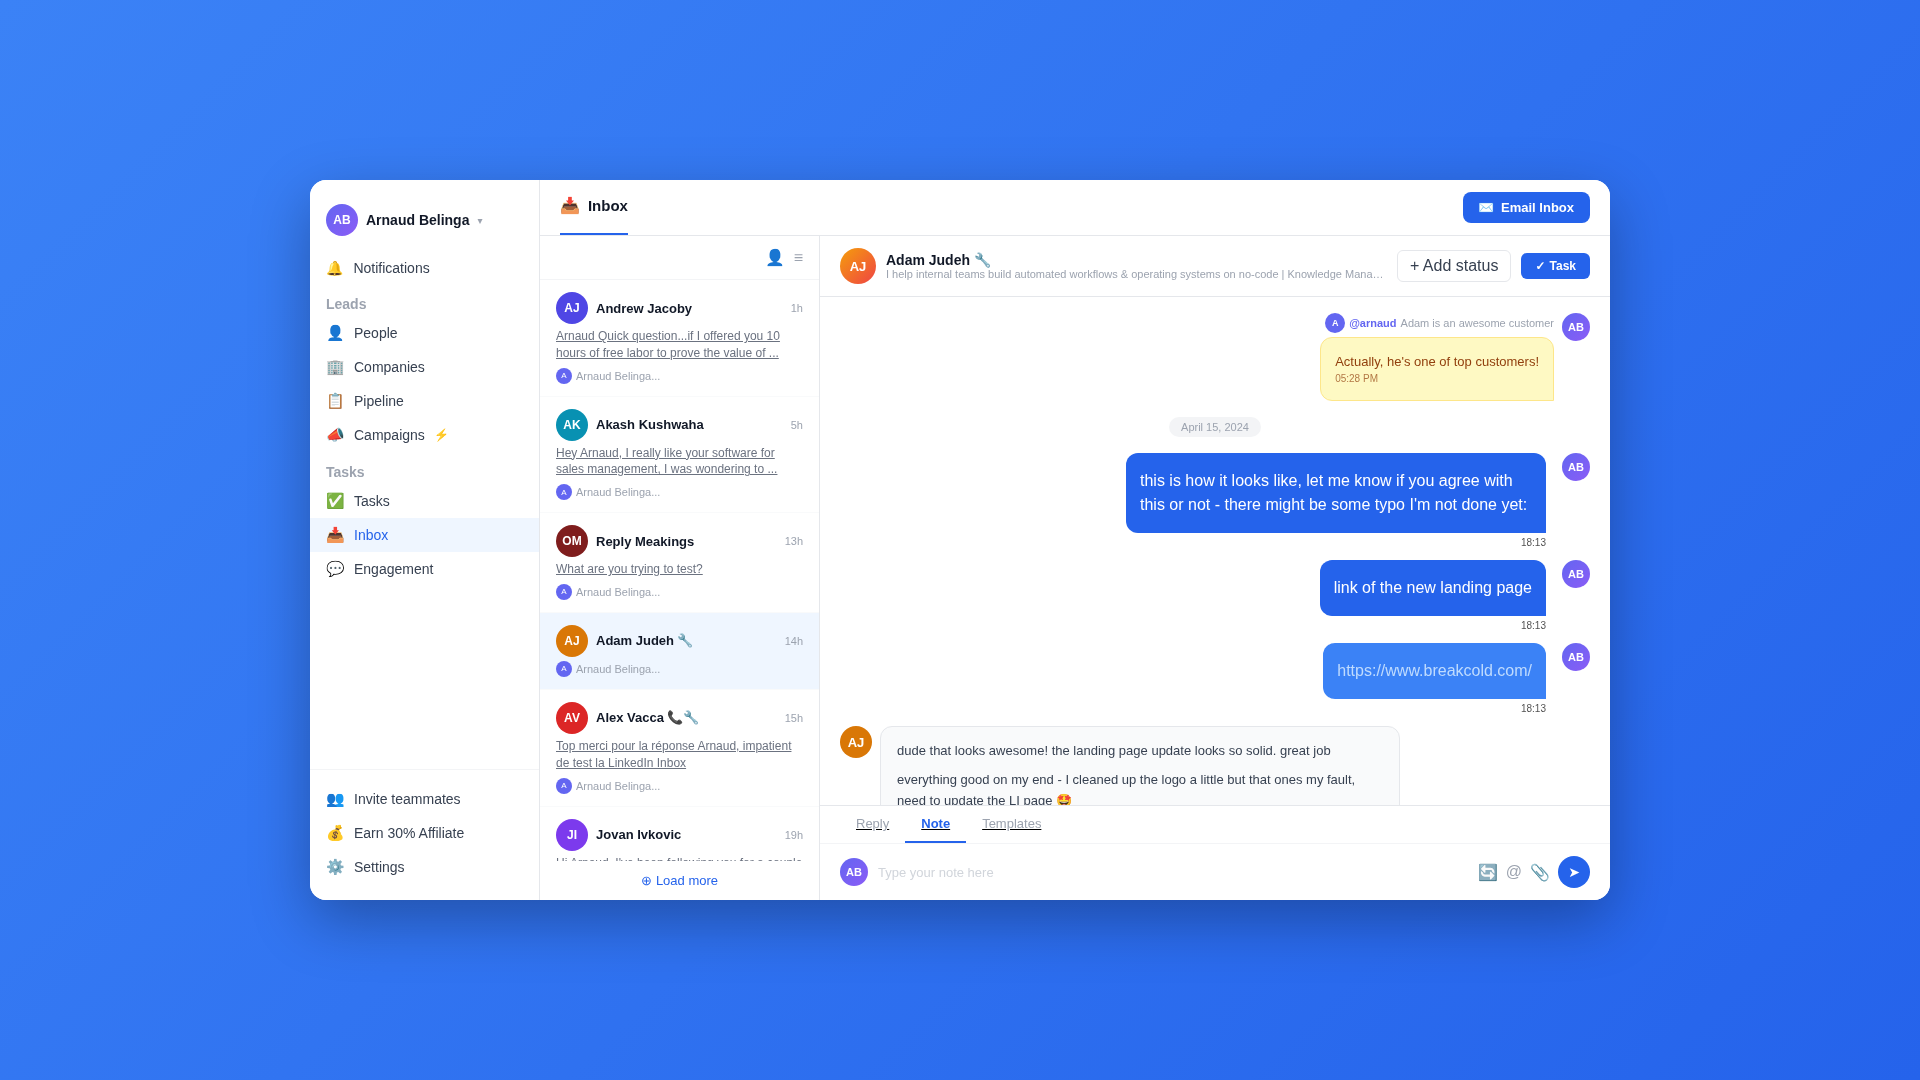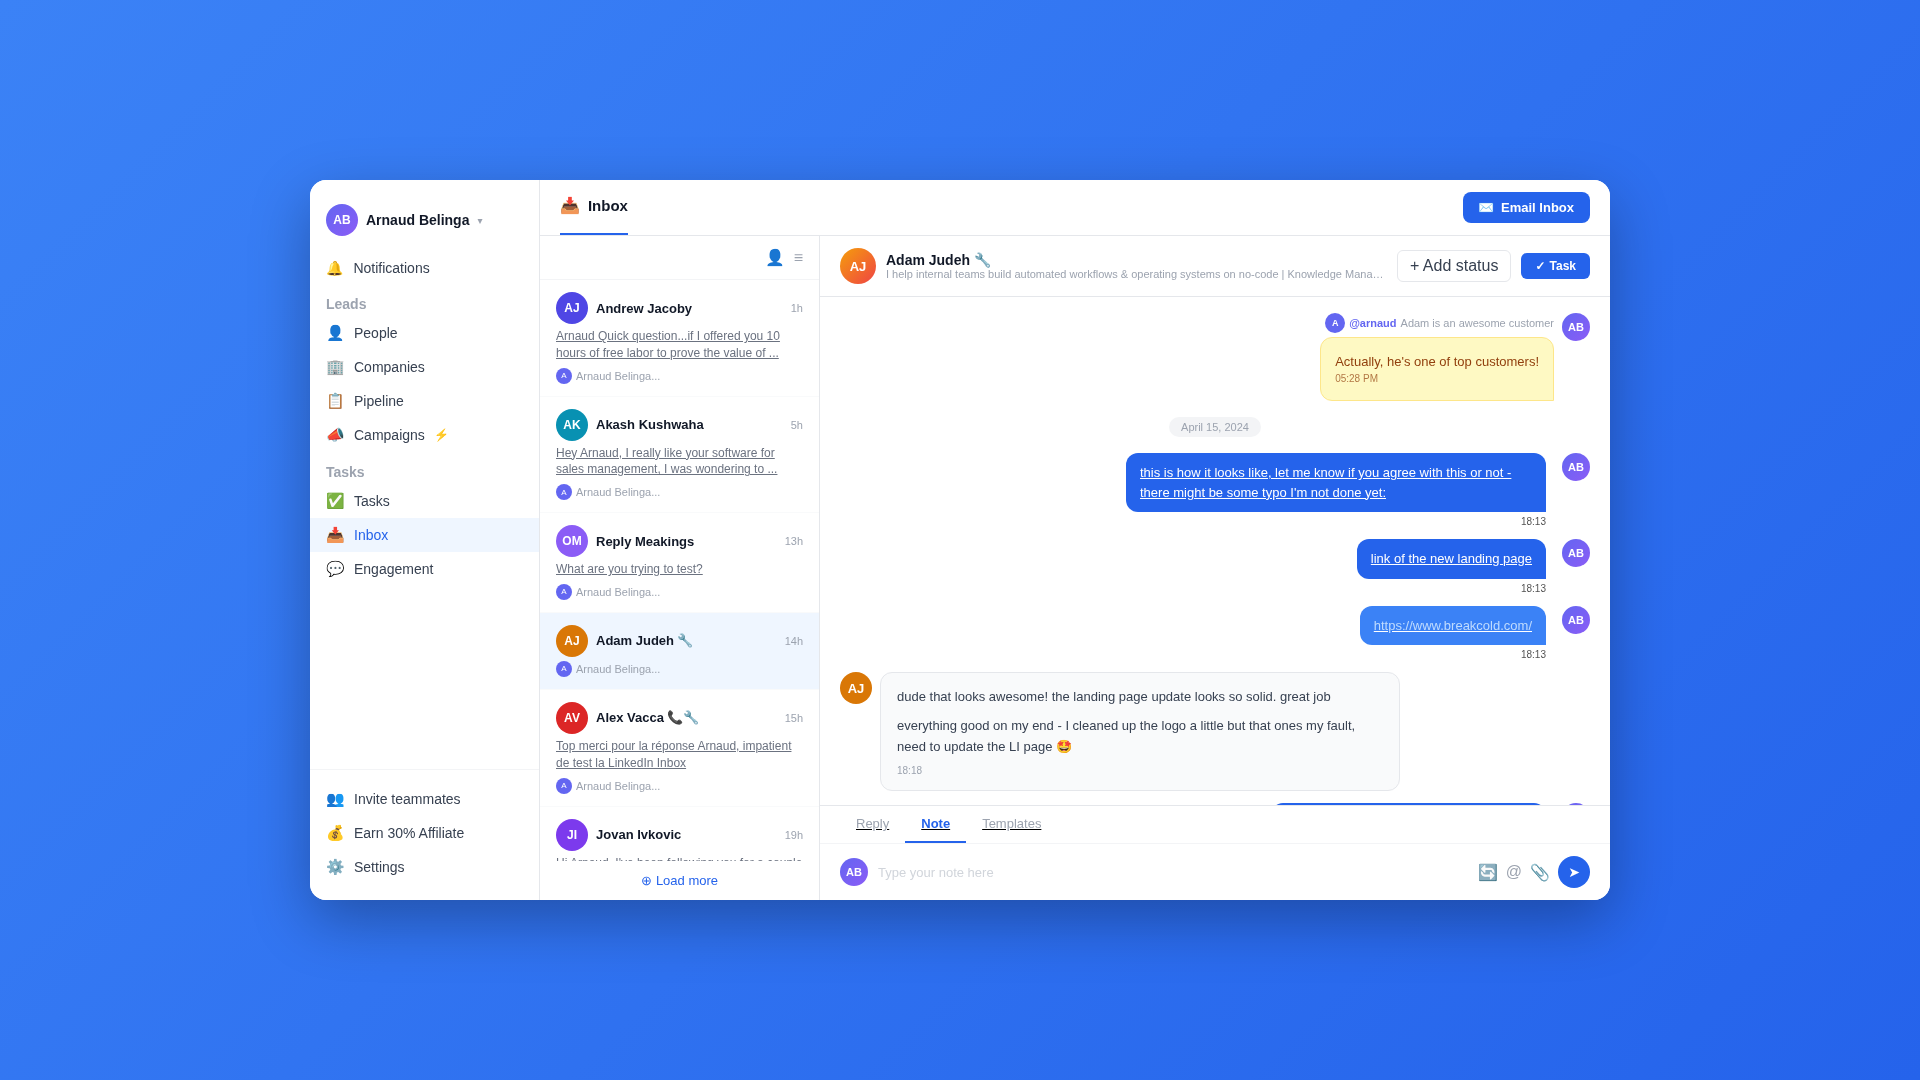"this is how it looks" .msg-bubble { font-size: 13px -> 16px; padding: 10px 14px -> 16px 14px; text-decoration: underline -> none }
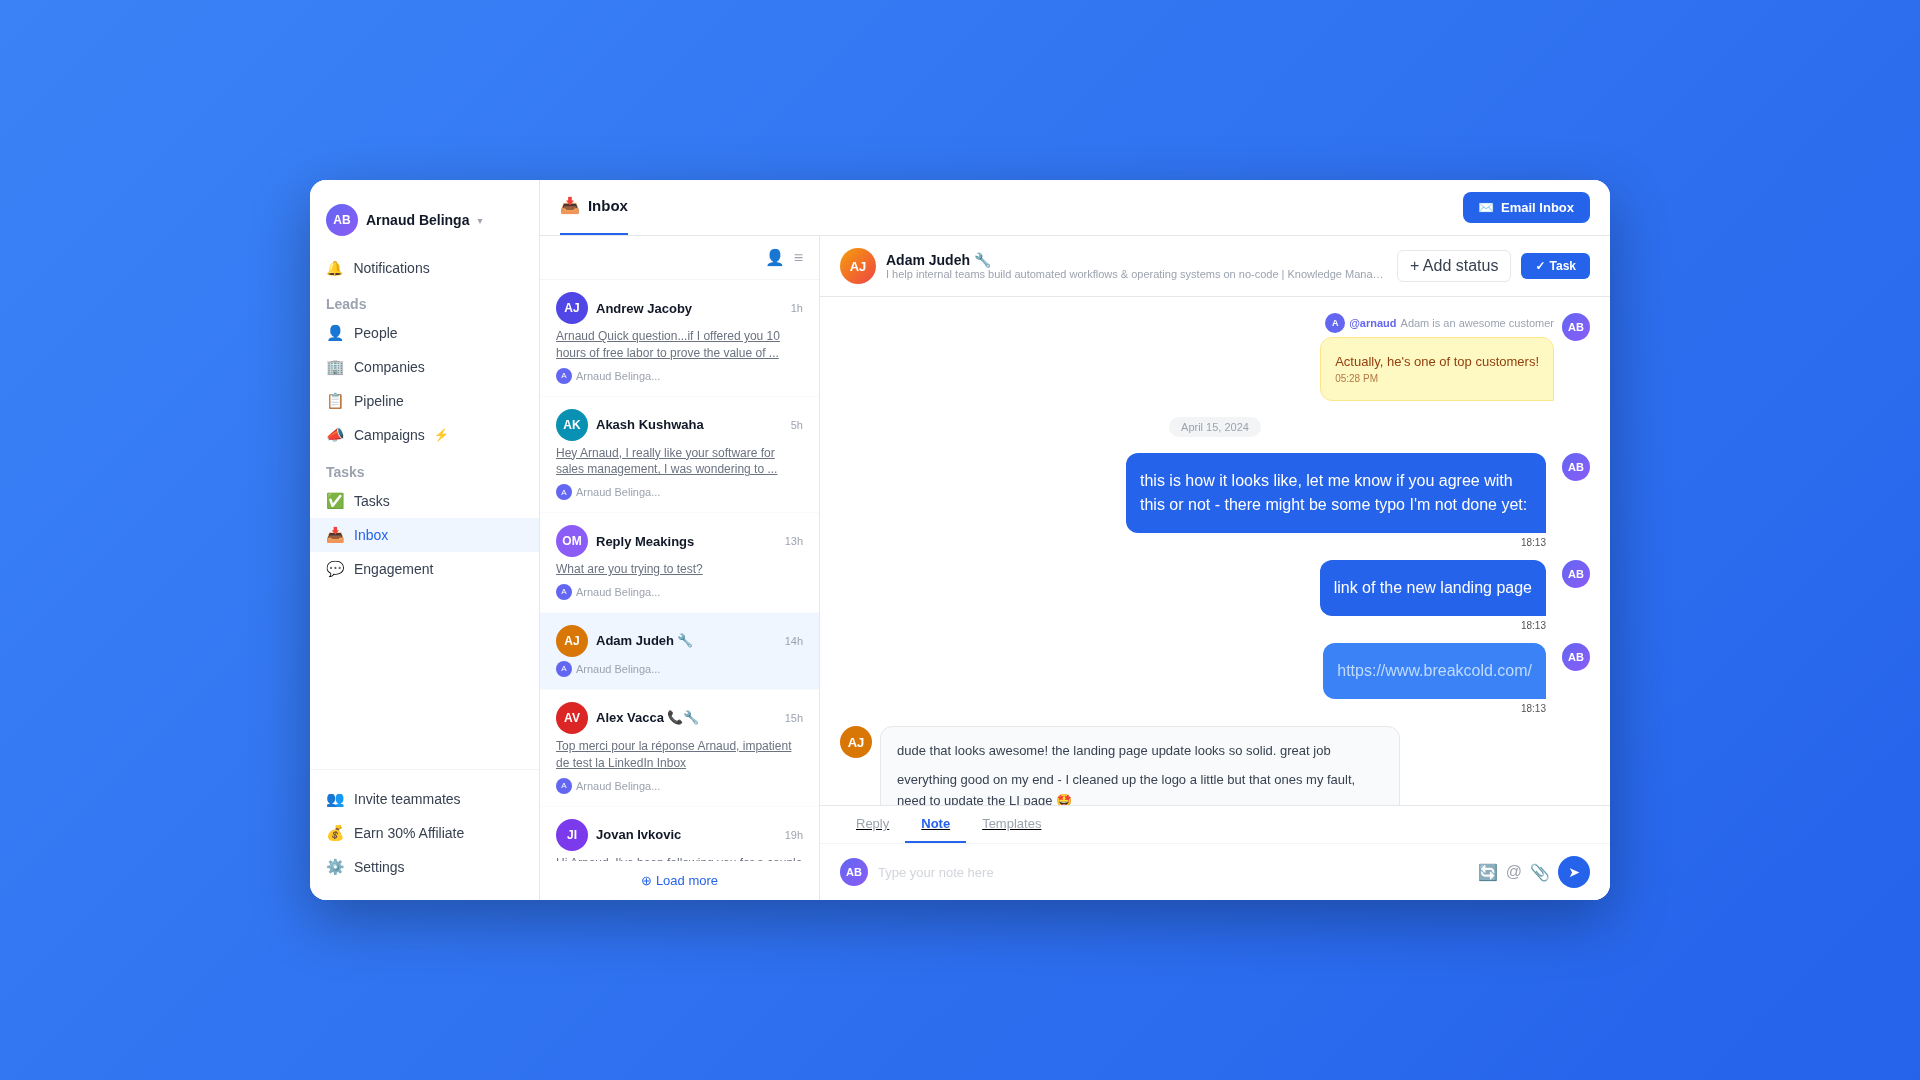"OM" div.conv-avatar { background: #8b5cf6 -> #7f1d1d }
